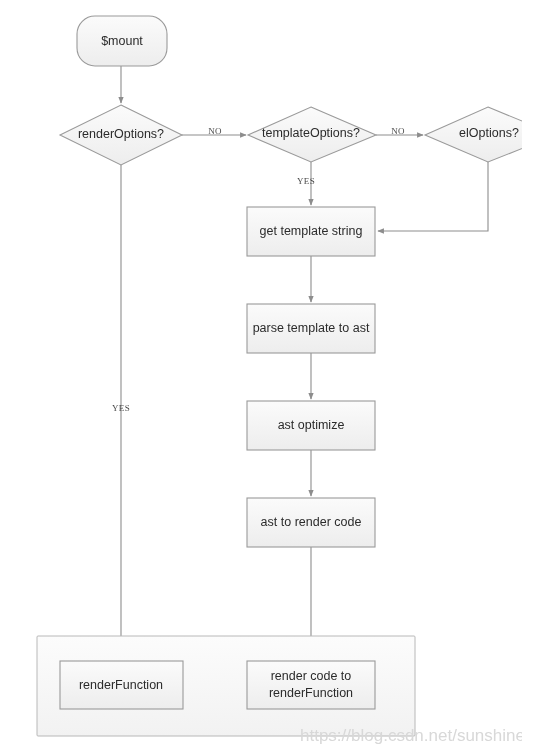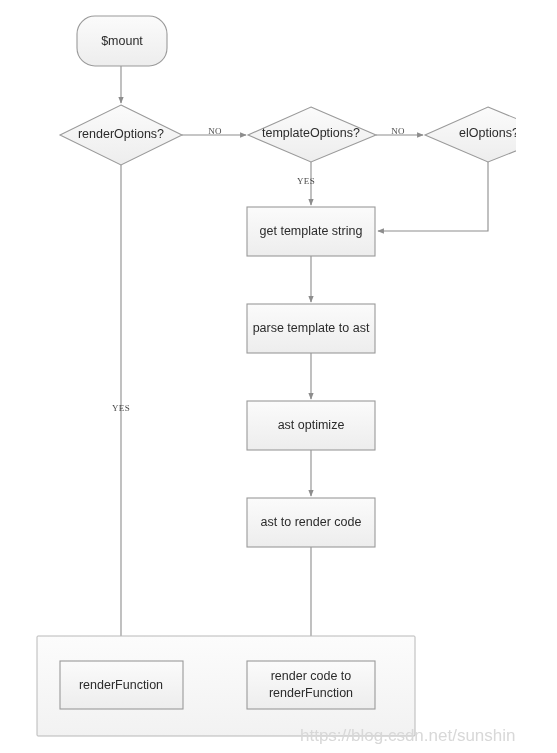"$mount" #canvas { padding-left: none -> 6px }
